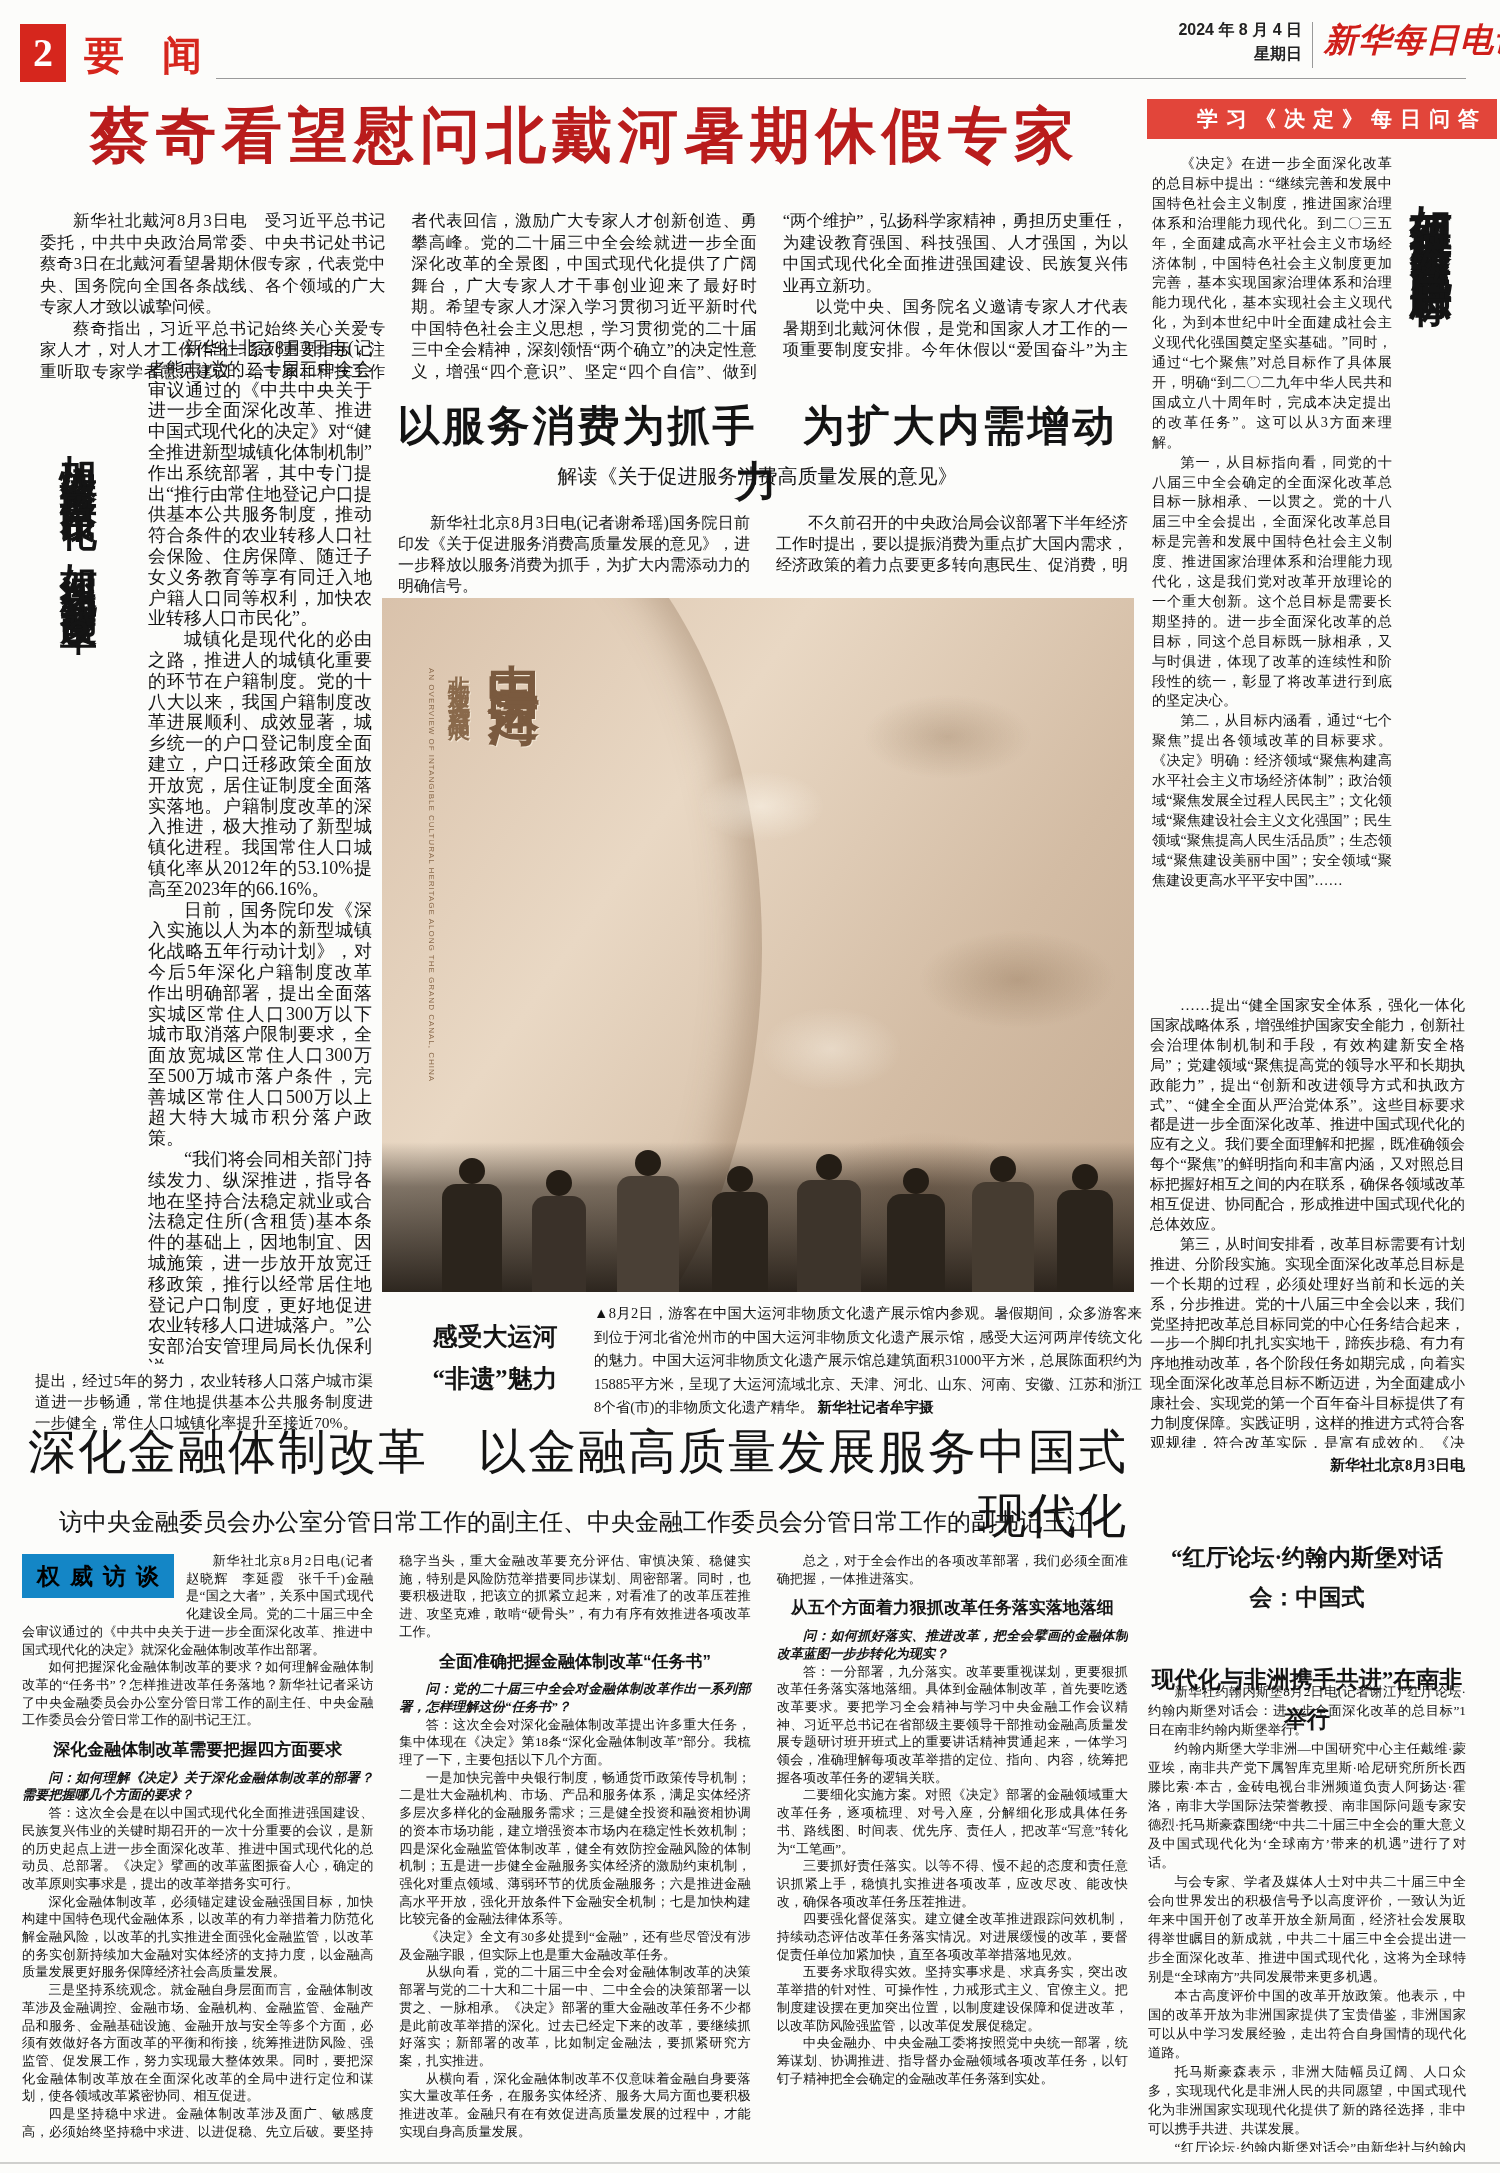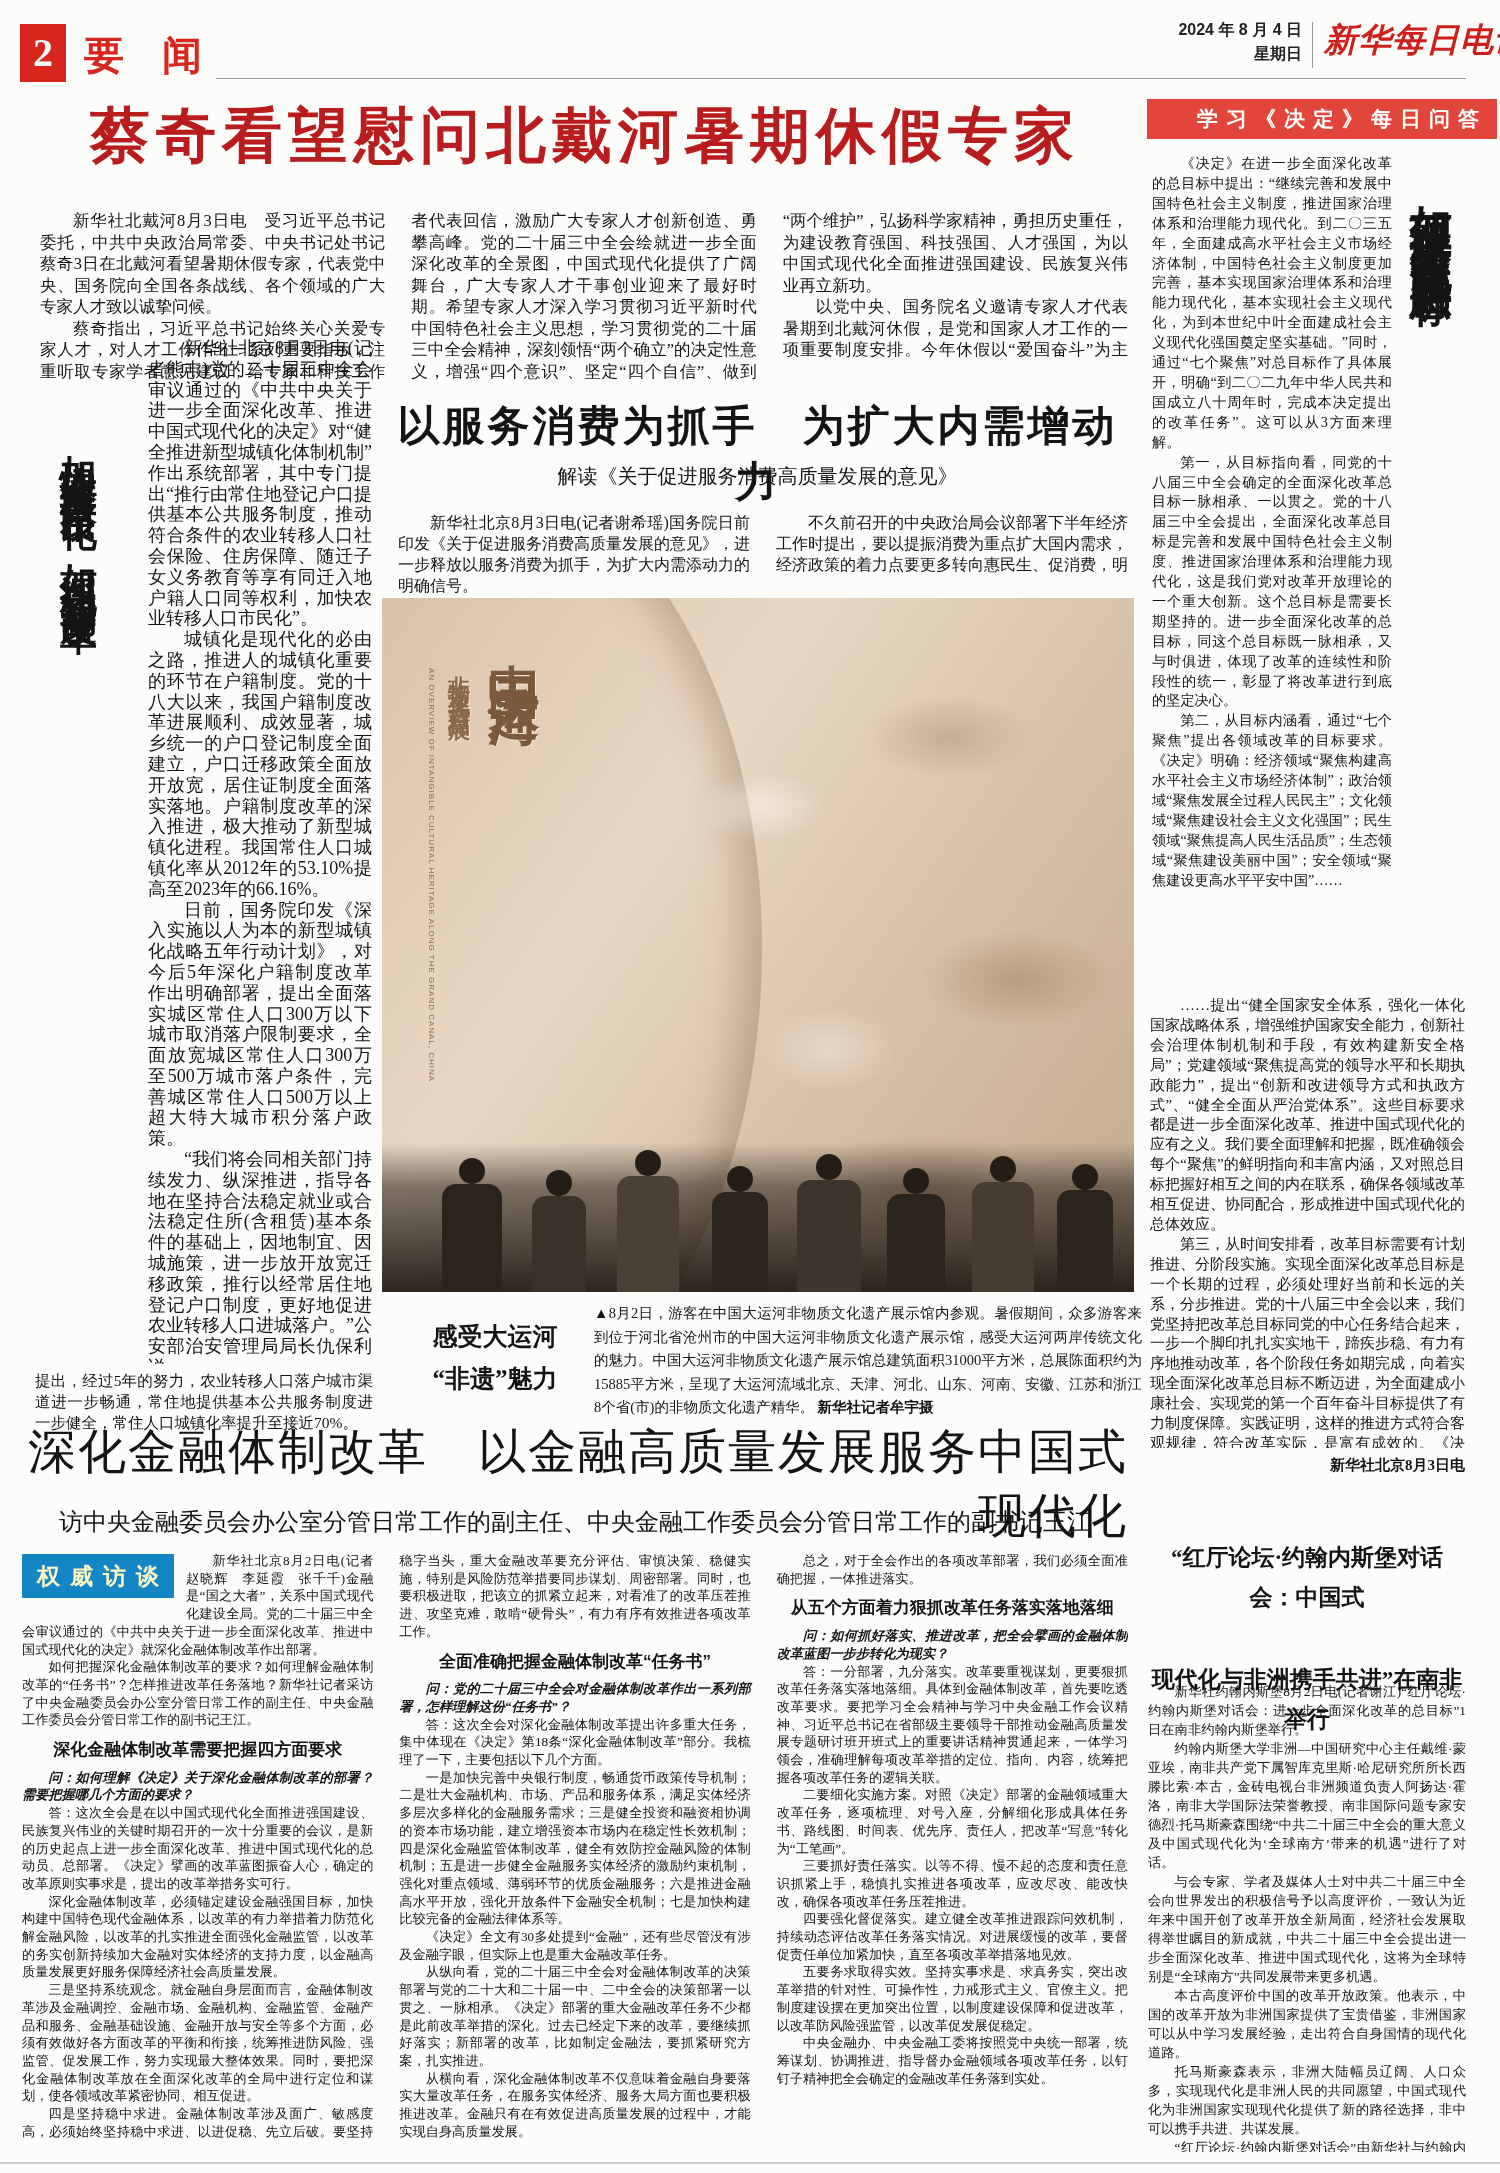"权威访谈" .badge { color: #fef9c3 -> #000000 }
